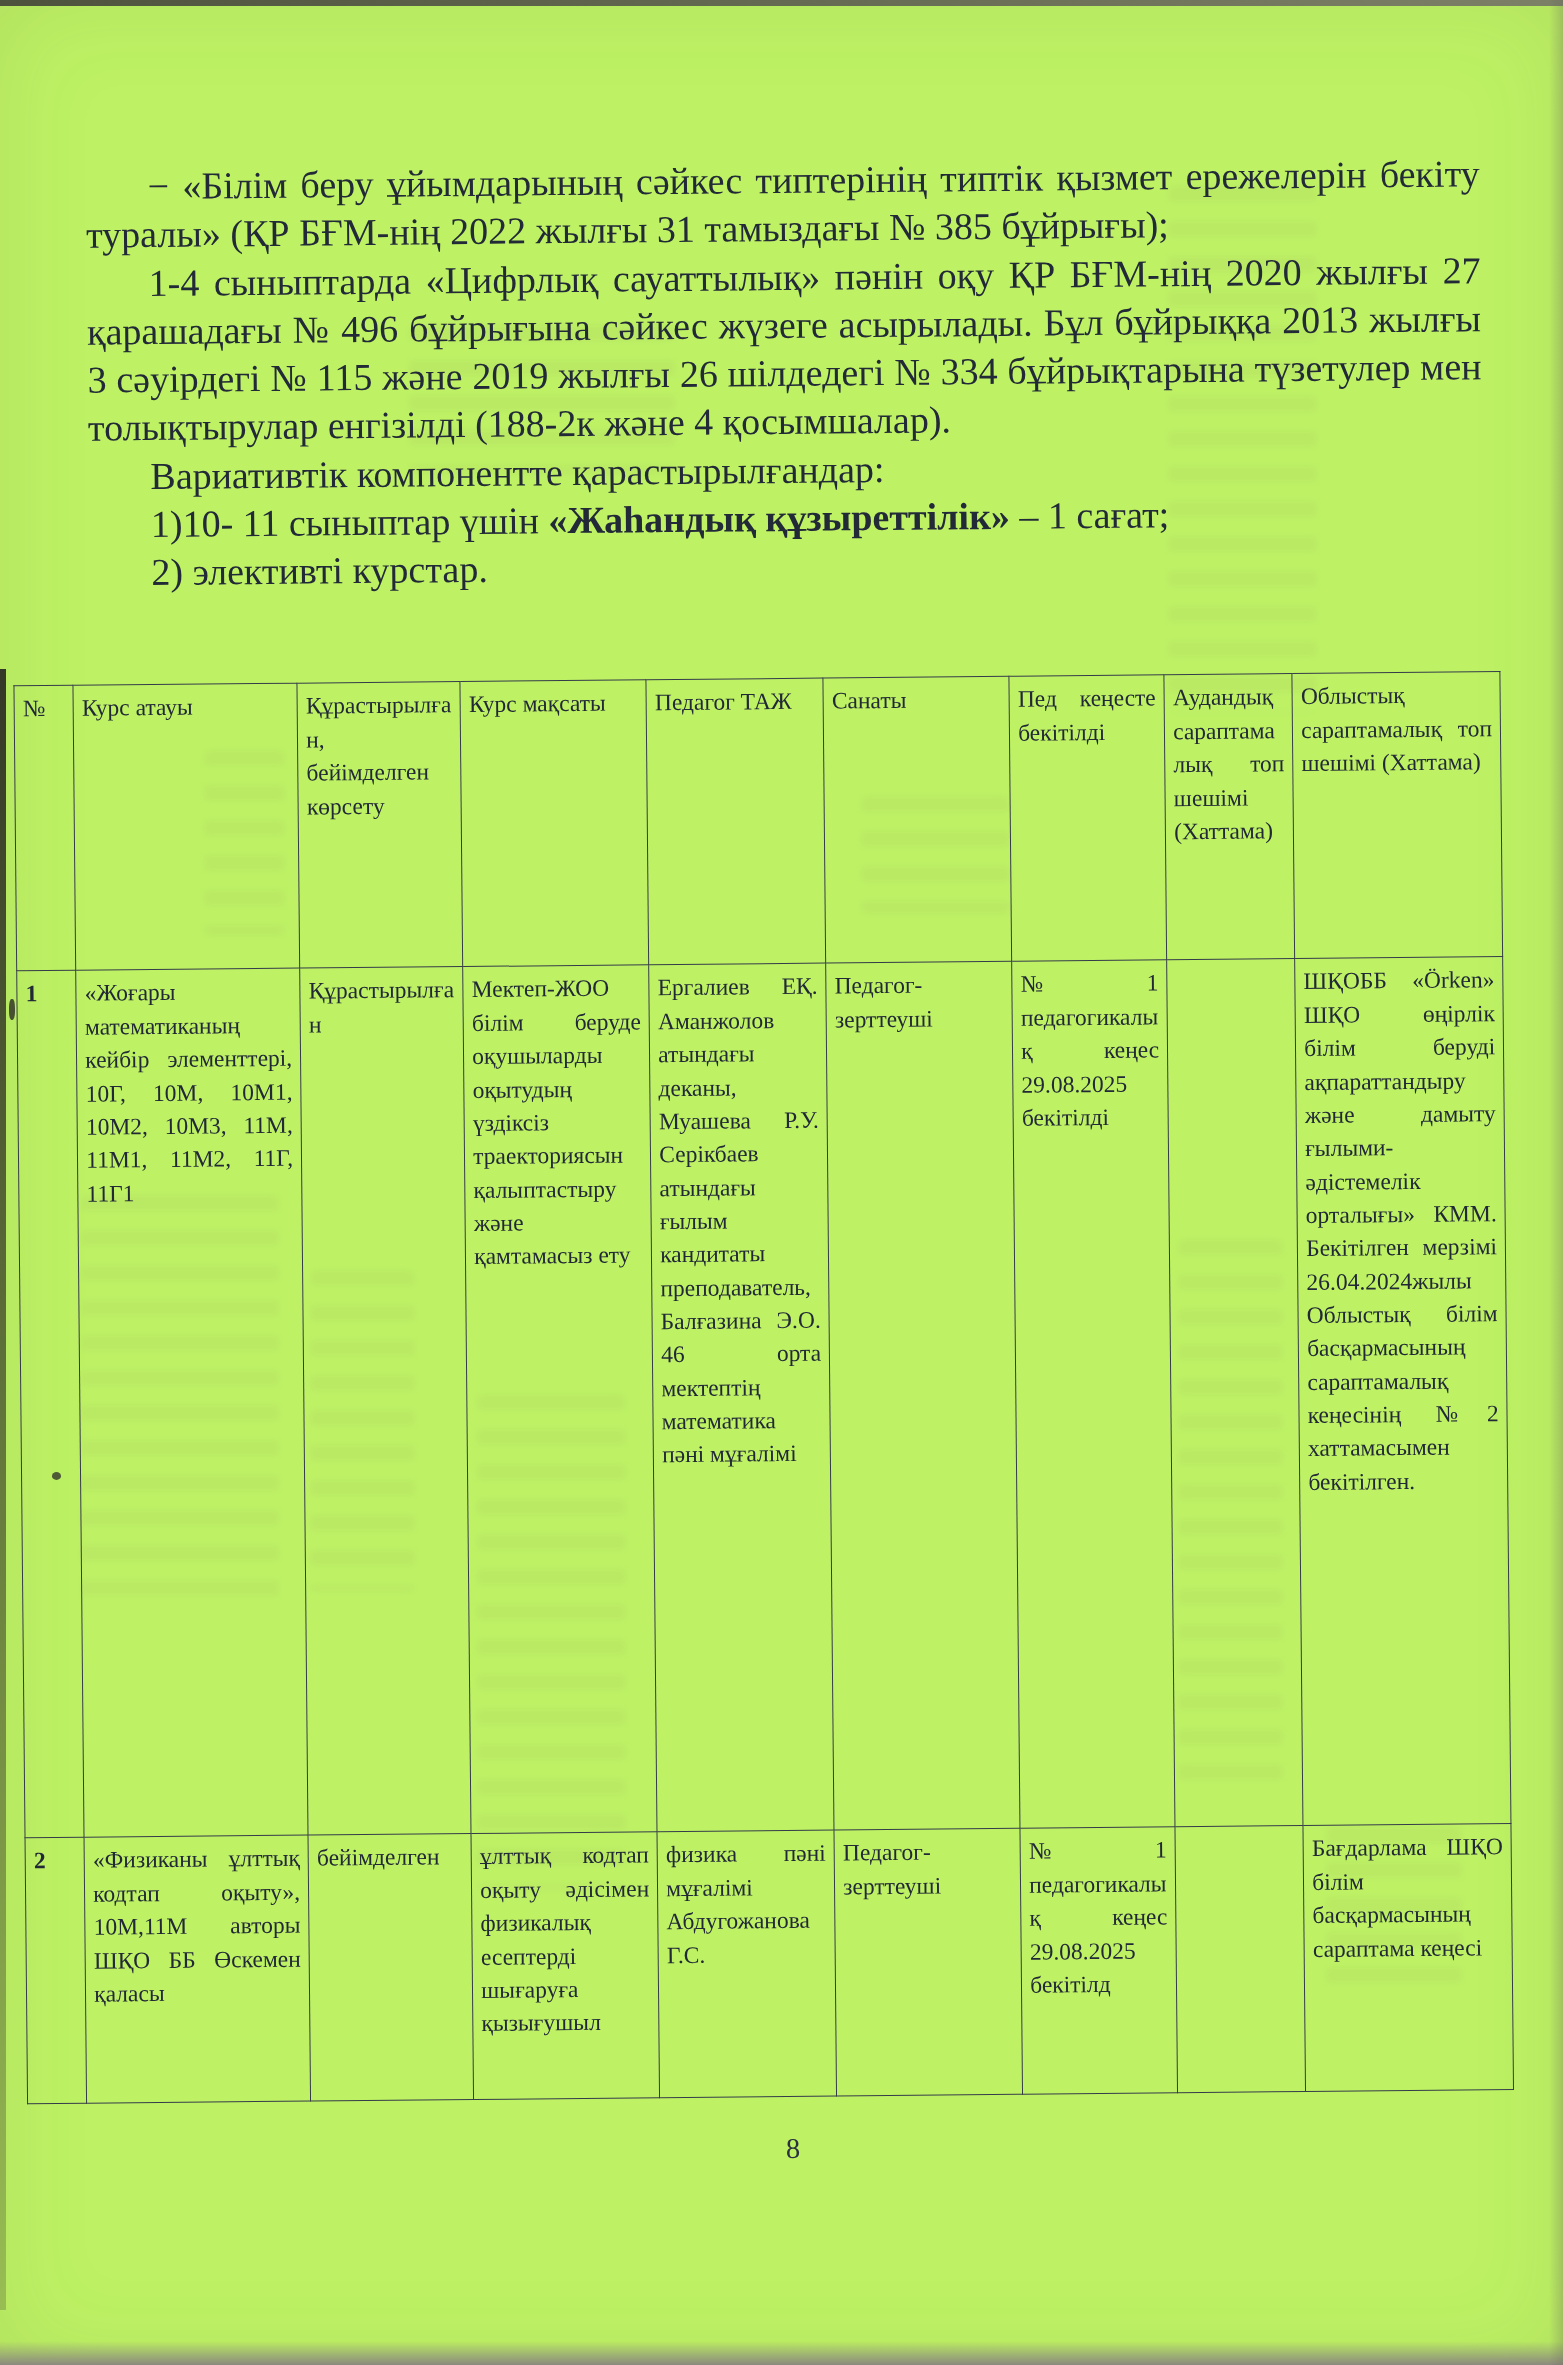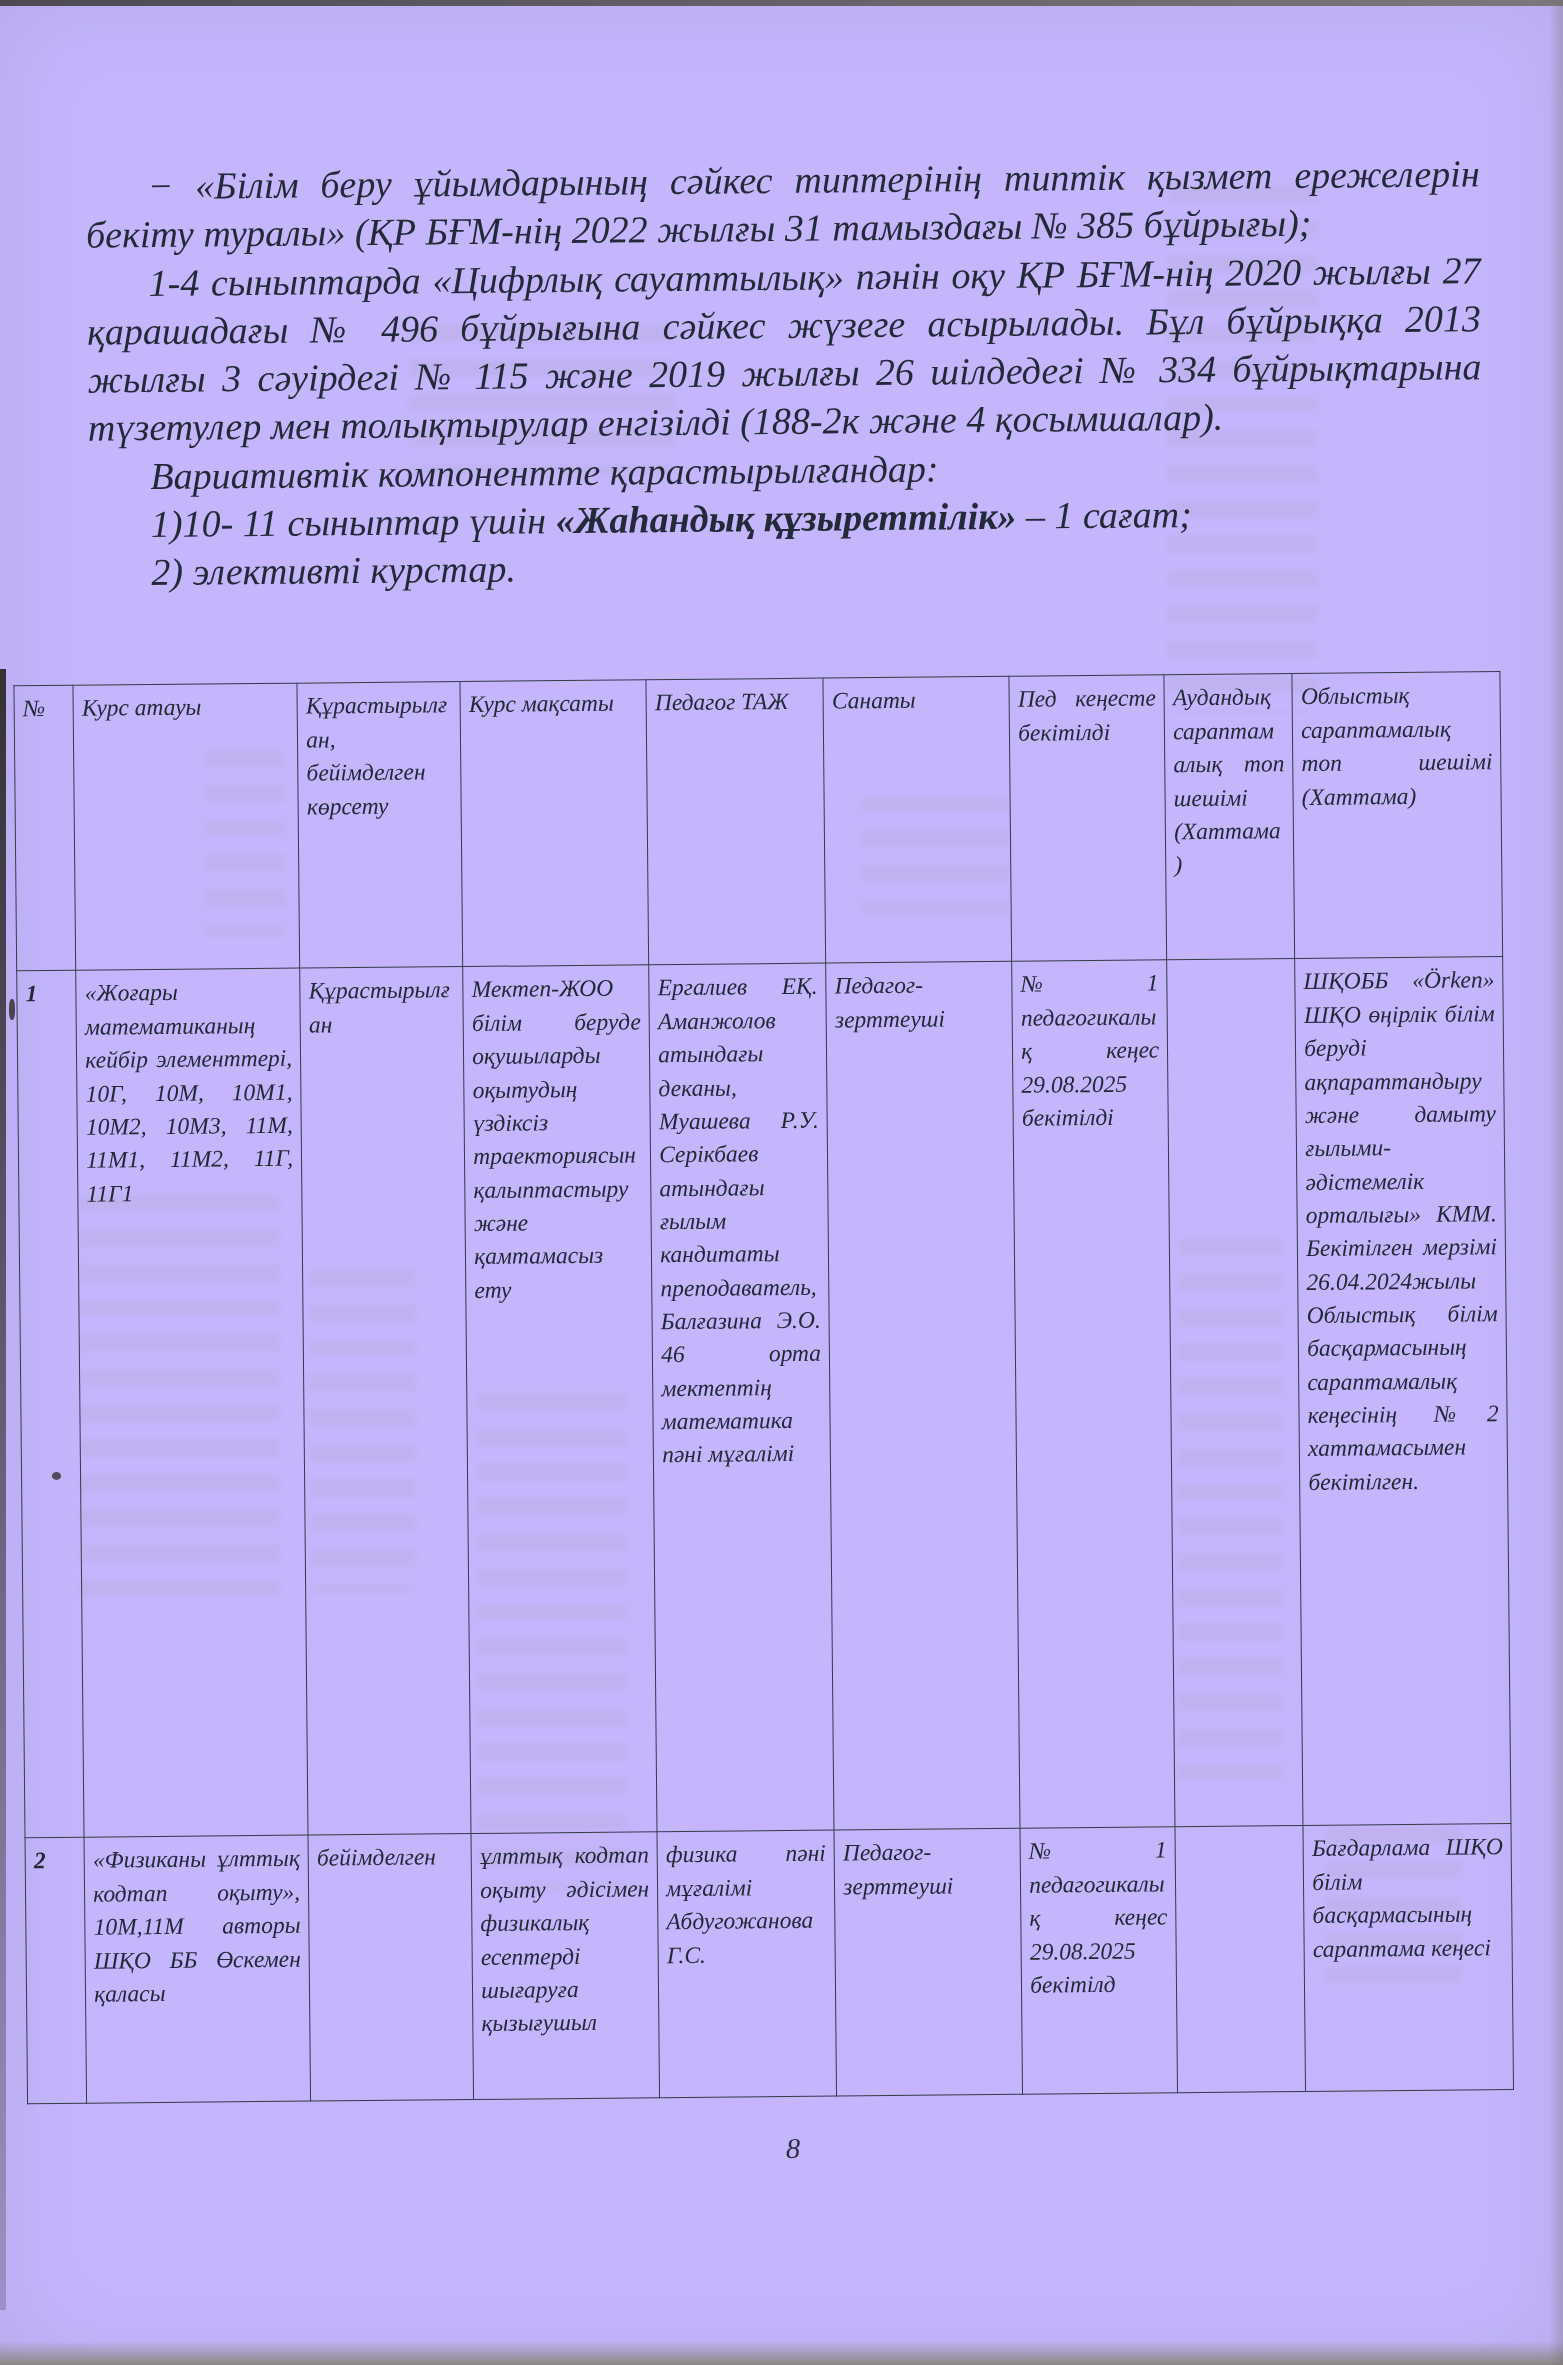"− «Білім беру ұйымдарының сәйкес" .paper { background: #c4b5fd -> #bef264; font-style: italic -> none }
